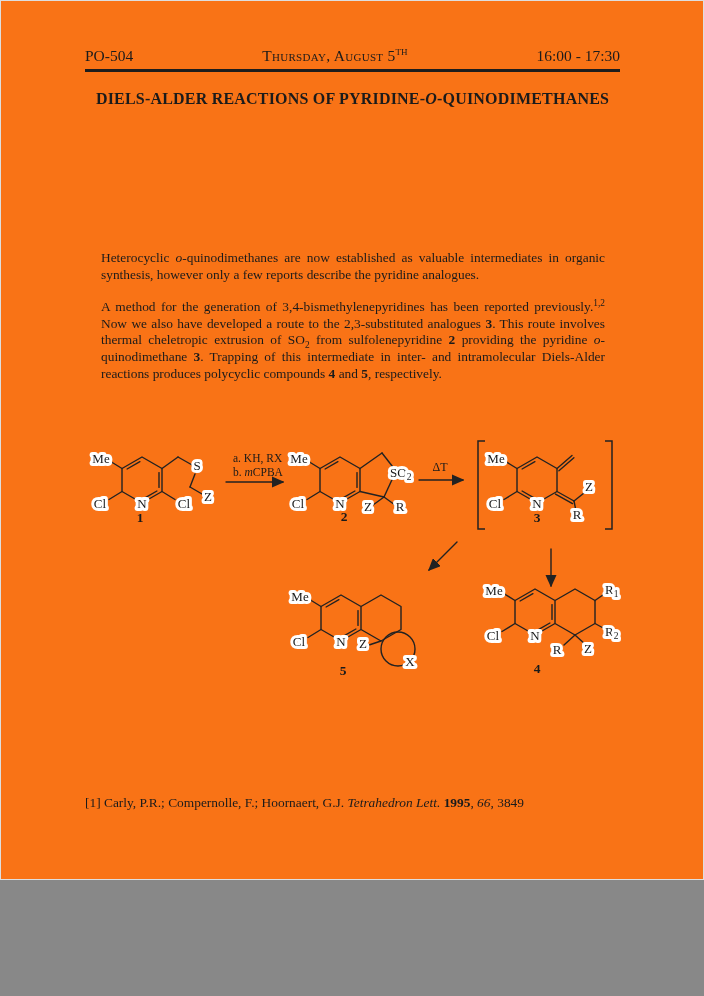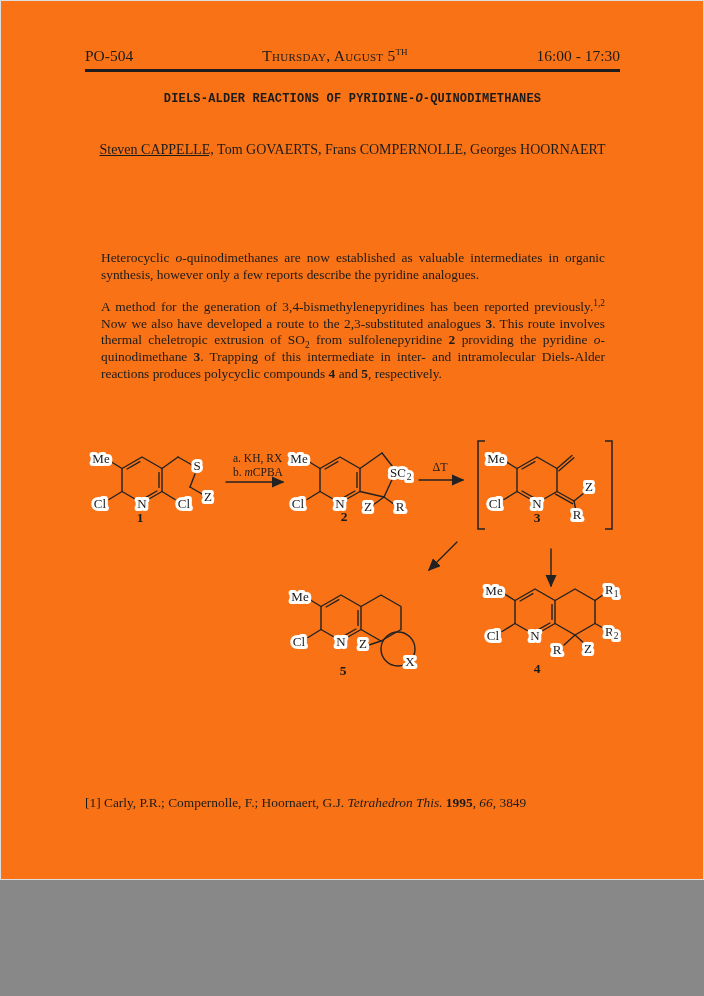"DIELS-ALDER REACTIONS OF" .title { font-family: Liberation Mono, monospace -> none; font-size: 12px -> 16px }
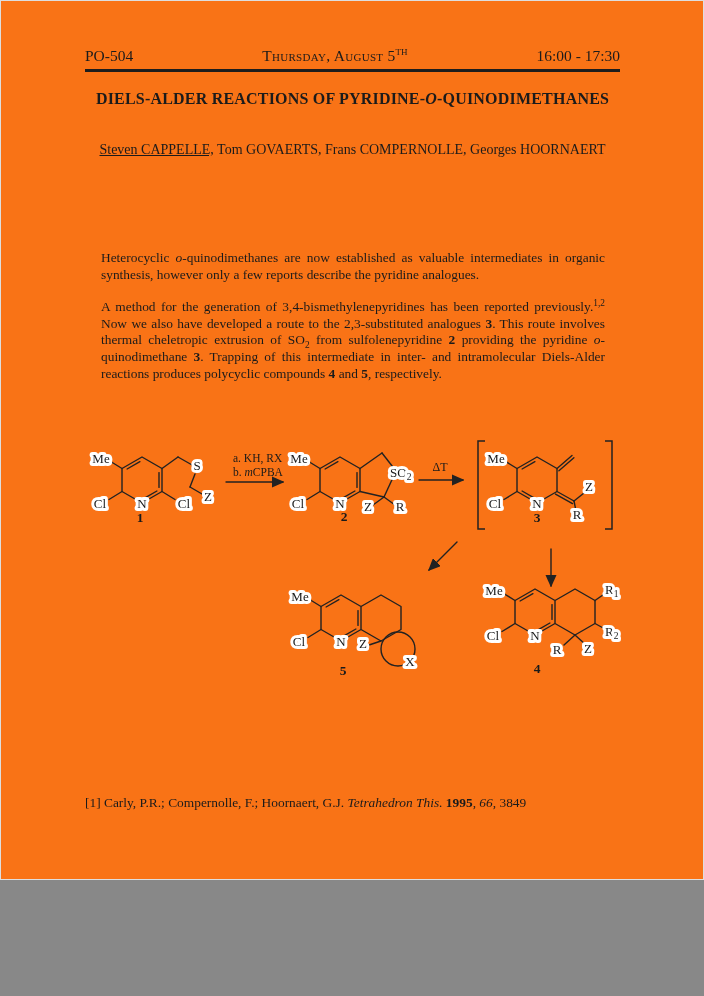"Steven CAPPELLE, Tom GOVAERTS, Frans" div.authors { html: <div><span>Steven CAPPELLE,</span><span> Tom GOVAERTS, Frans COMPERNOLLE, Georges HOORNAERT</span></div> -> none }
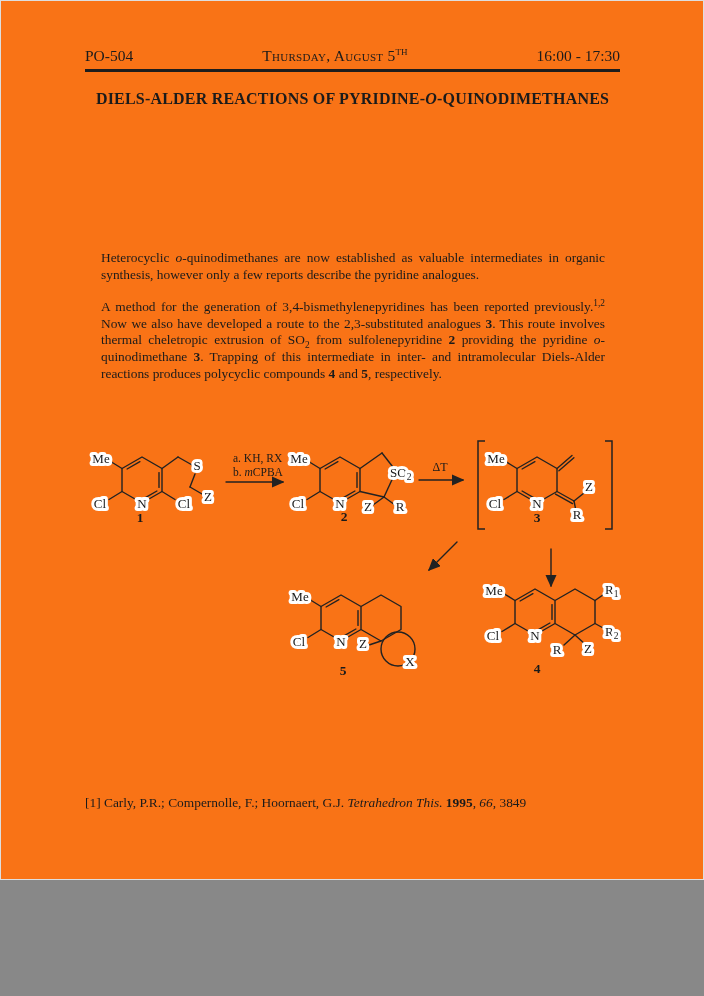"Tetrahedron This." span.i { text: This -> Lett }
